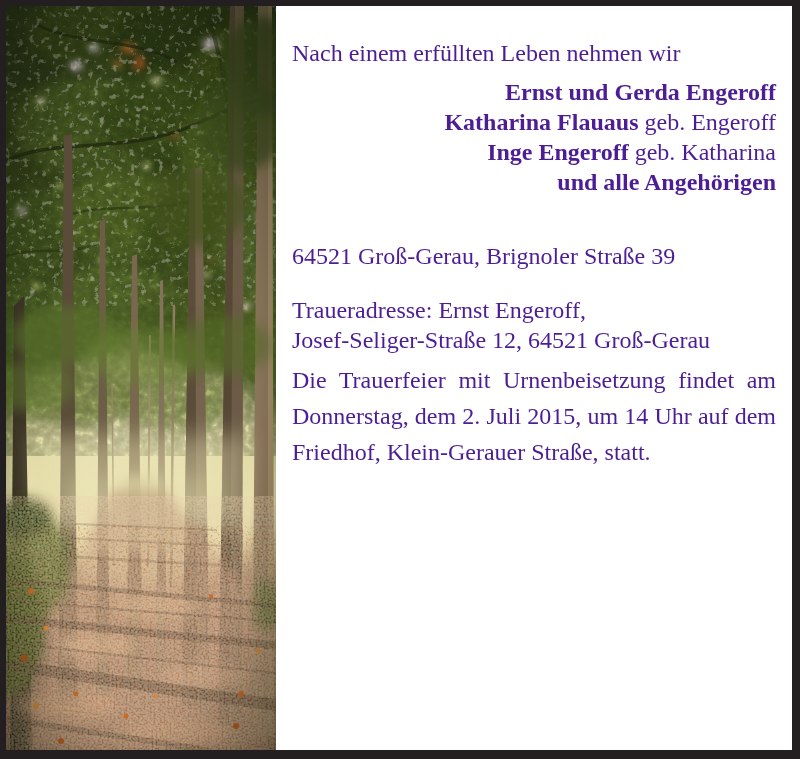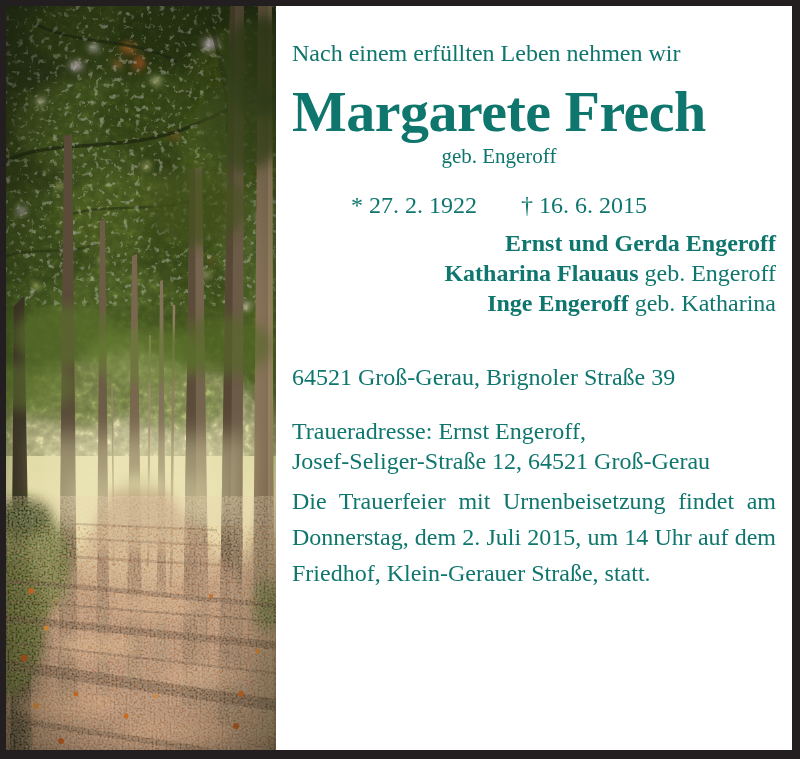"Nach einem erfüllten Leben nehmen" .content { color: #0f766e -> #4c1d95 }
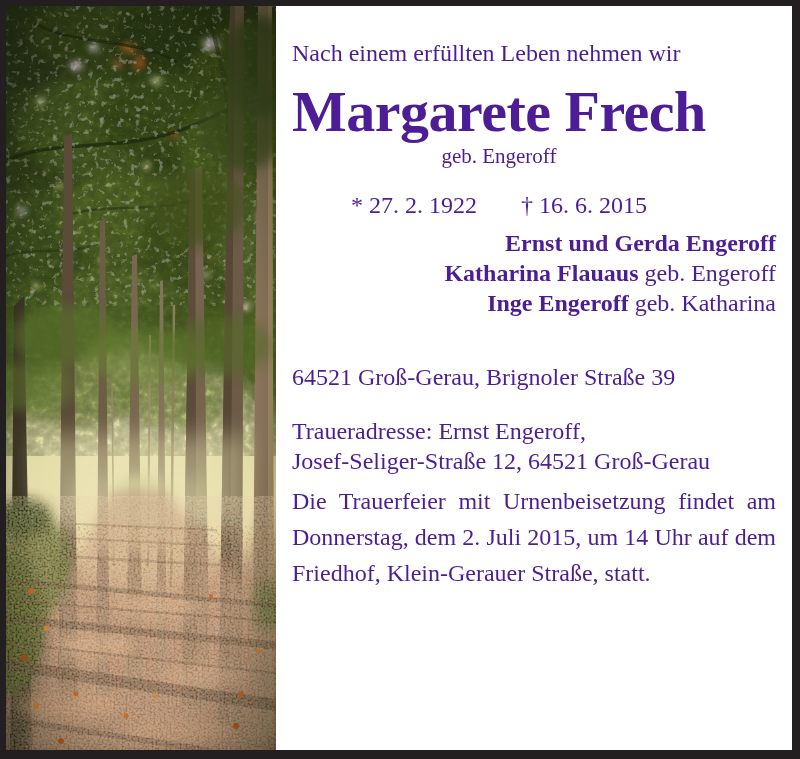"Margarete Frech" div.headline { html: <div> <div>Margarete Frech</div> <div>geb. Engeroff</div> <div> <span>* 27. 2. 1922</span> <span>† 16. 6. 2015</span> </div> </div> -> none }
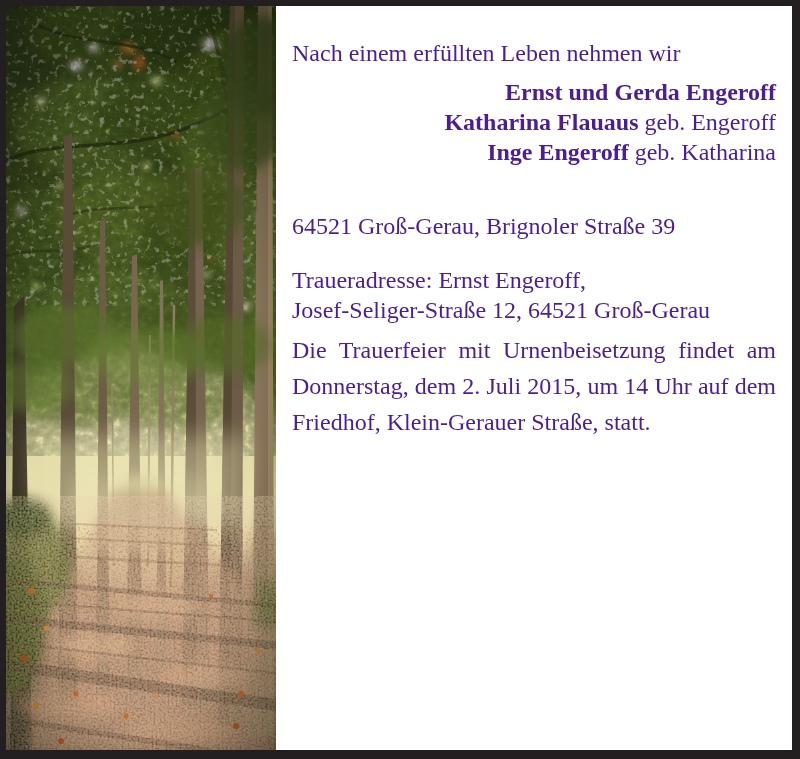"und alle Angehörigen" div { html: none -> <div><span>und alle Angehörigen</span> <span></span></div> }
